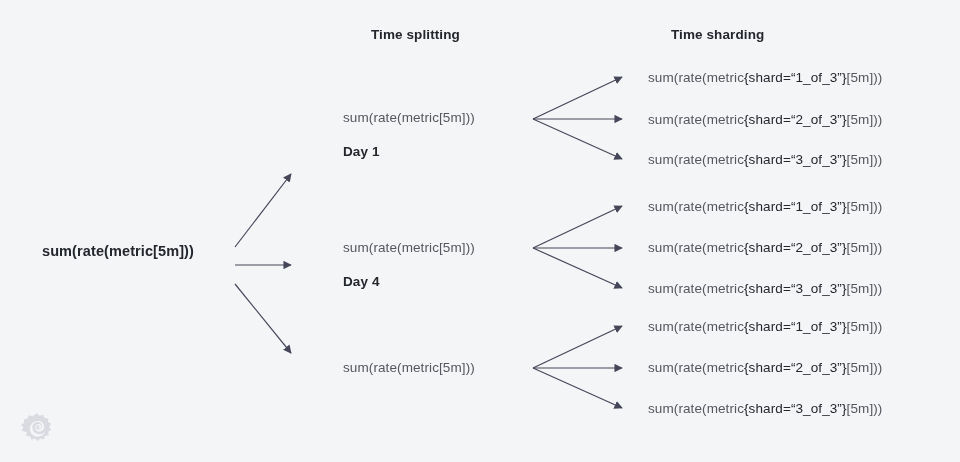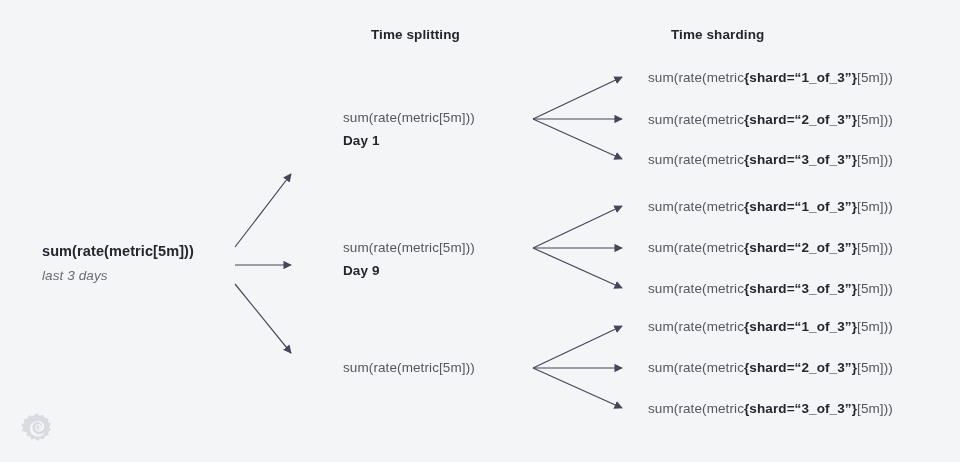"{shard=“1_of_3”}" .shard-row b { font-weight: 700 -> 400 }
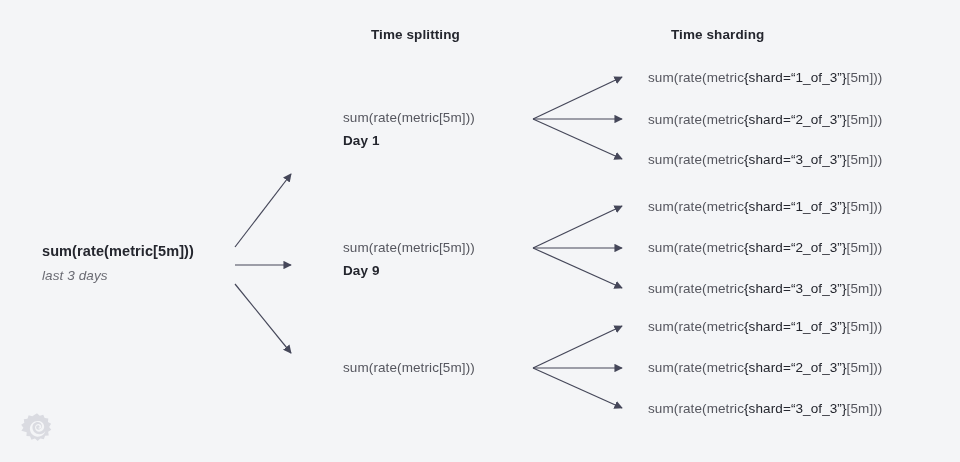"Day 1" .q-day { margin-top: 8px -> 19px }
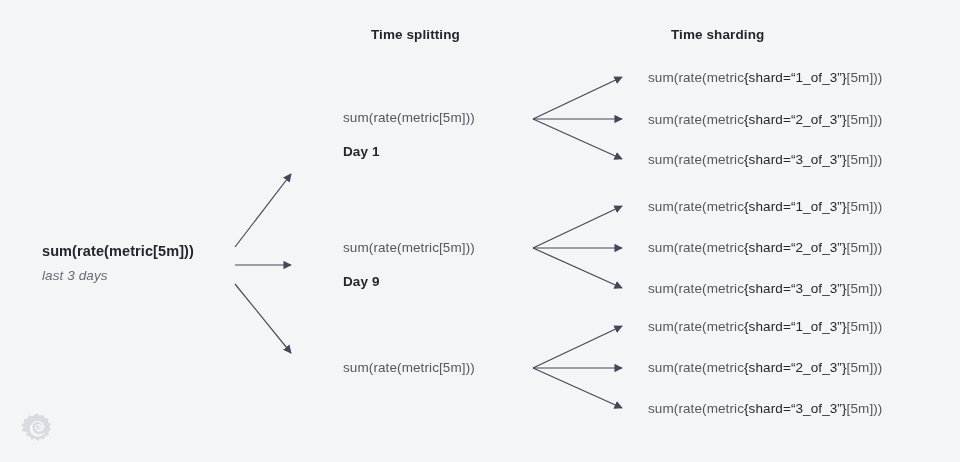"last 3 days" div.q-sub { html: <div>last 3 days</div> -> none }
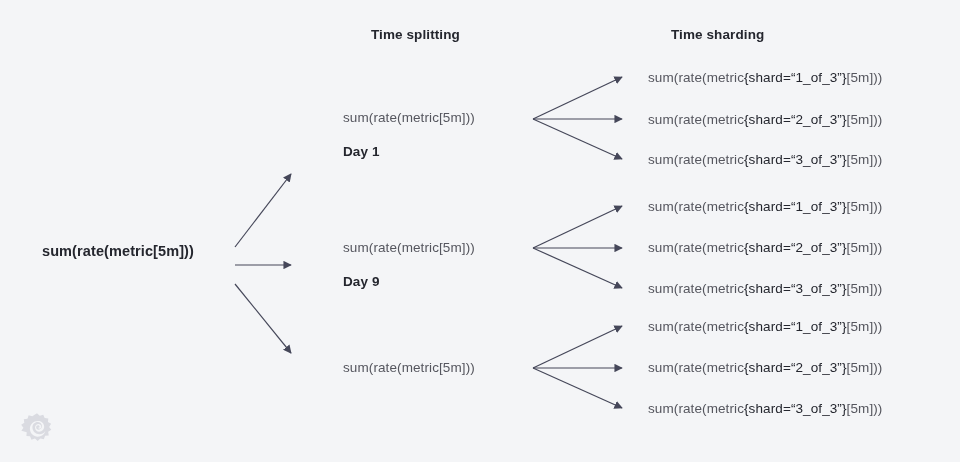"Day 9" div.q-day { text: 9 -> 4 }
